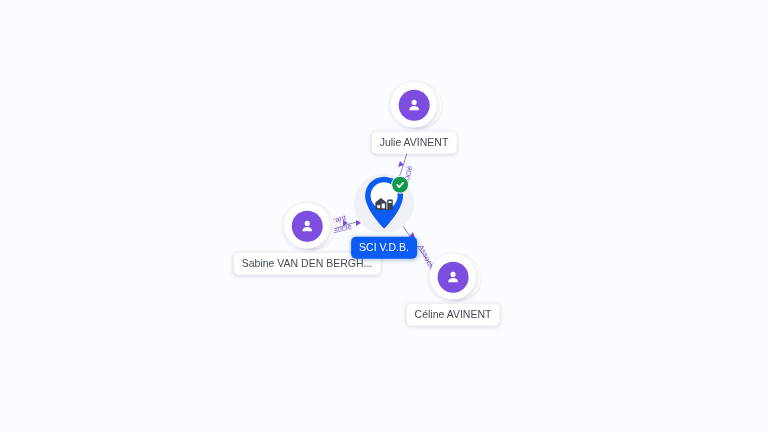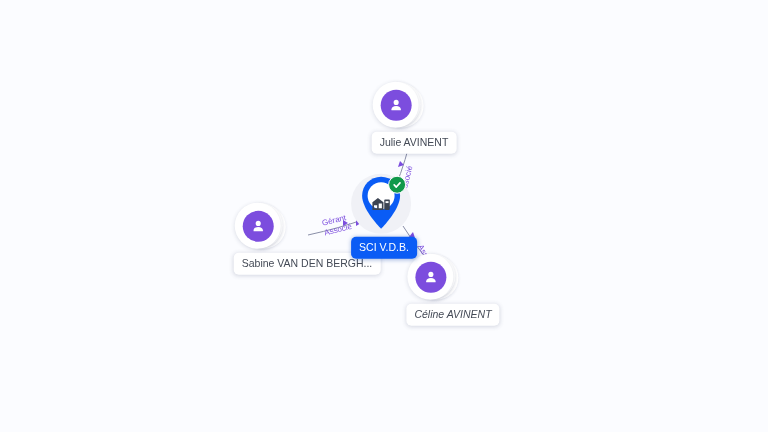"Julie AVINENT" .node { align-items: none -> center }
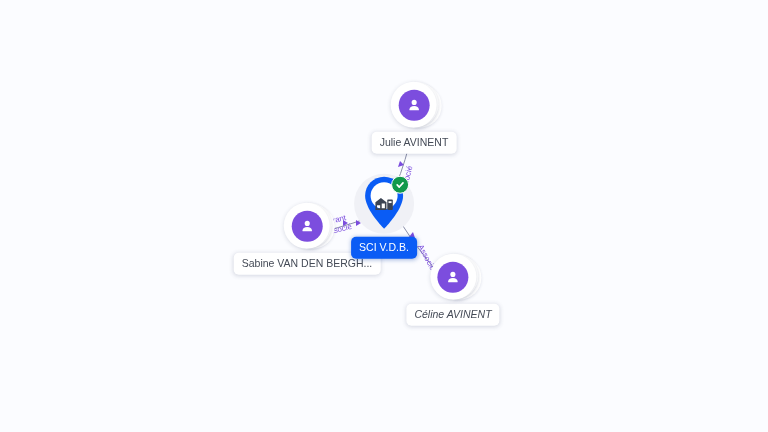"Céline AVINENT" div.node { font-style: italic -> none }
